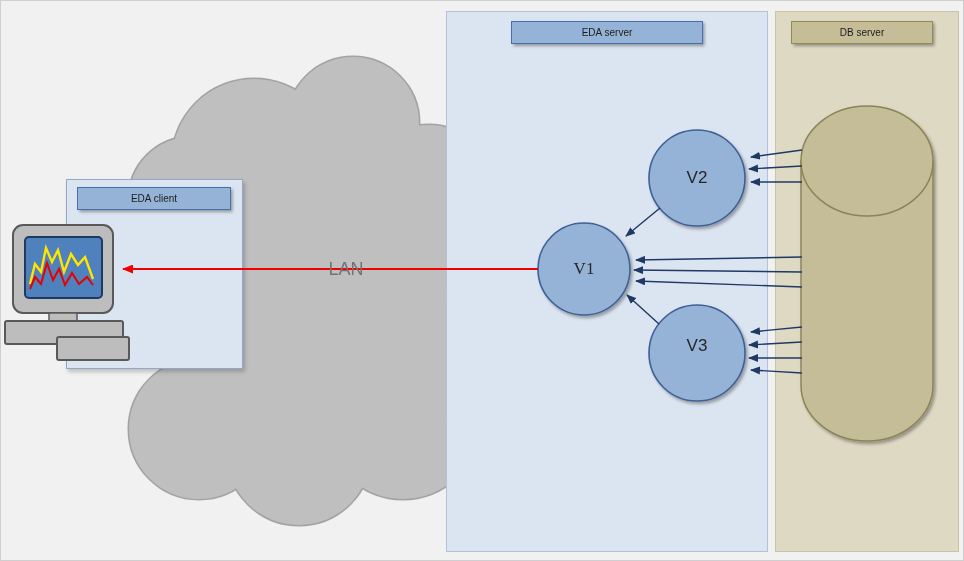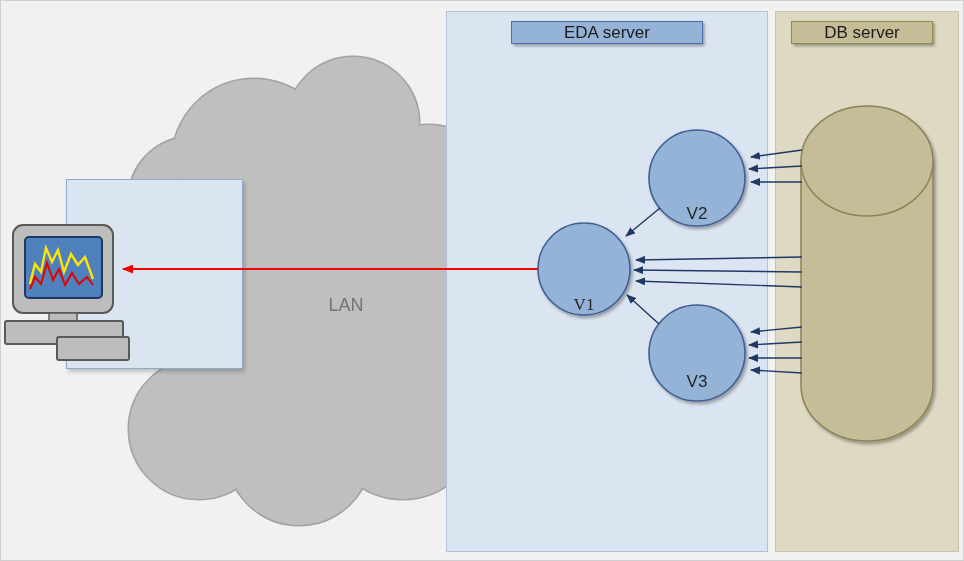"EDA server" .titlebar { font-size: 17px -> 10px }
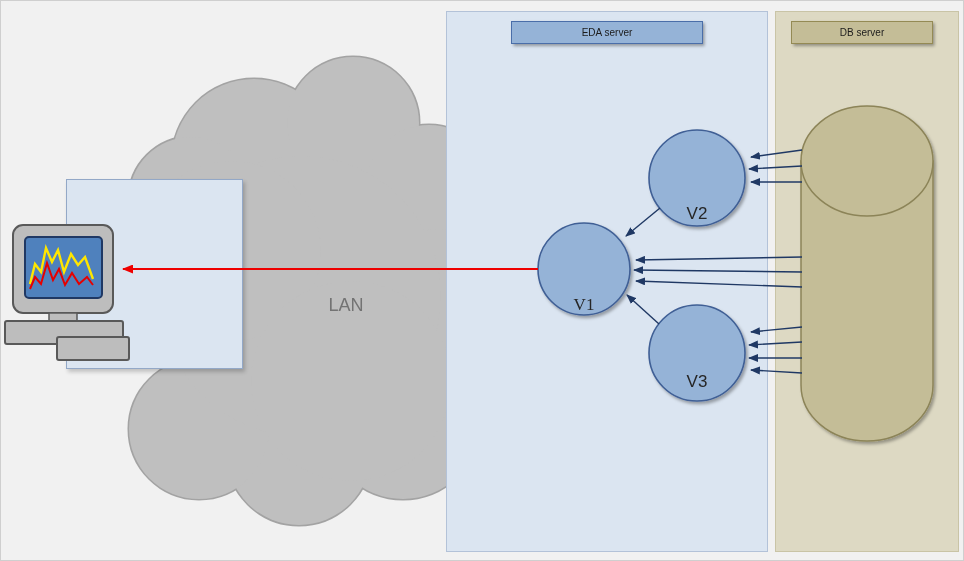"V2" .label { margin-top: 36px -> none }
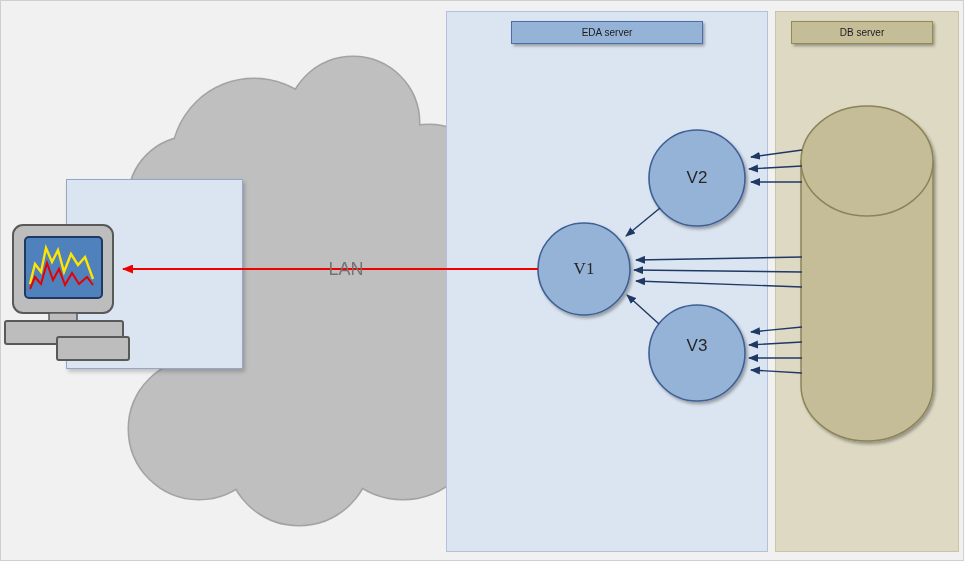"EDA client" div.titlebar { html: none -> <div>EDA client</div> }
